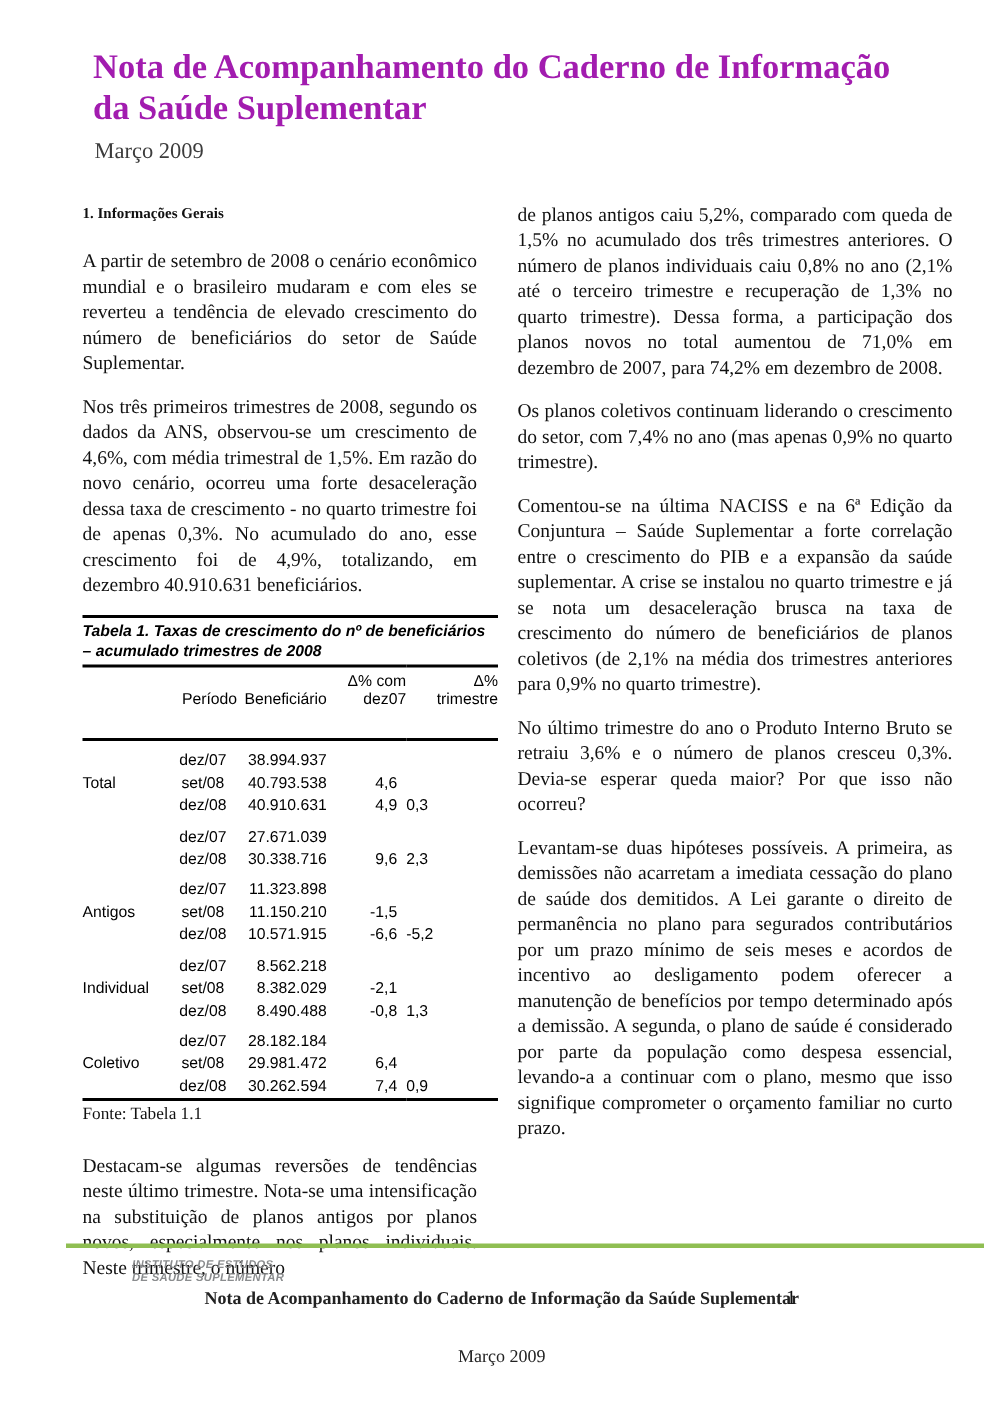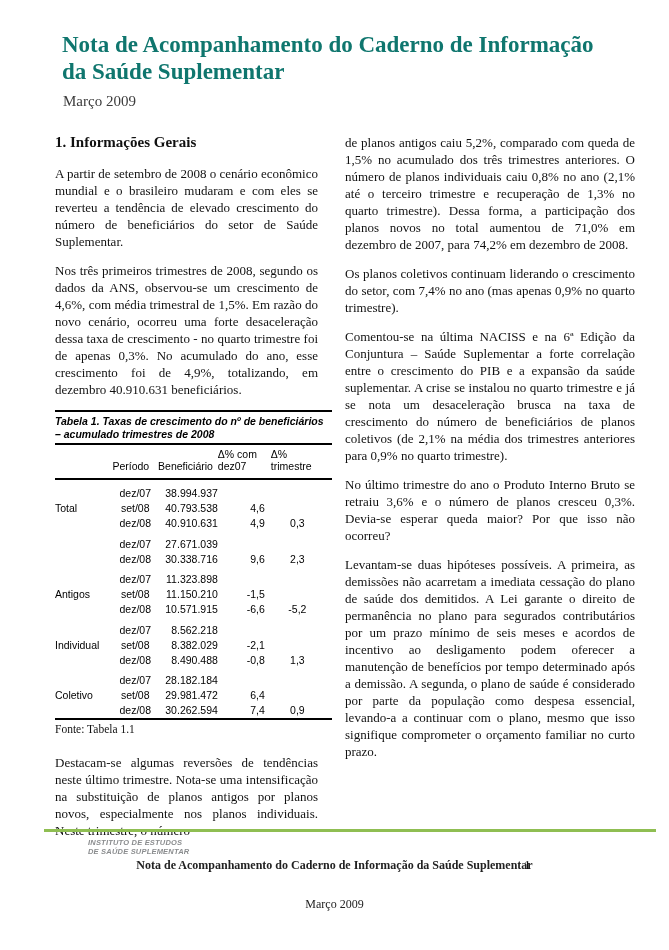"Nota de Acompanhamento do Caderno de Informação" .doc-title { color: #0f766e -> #a21caf }
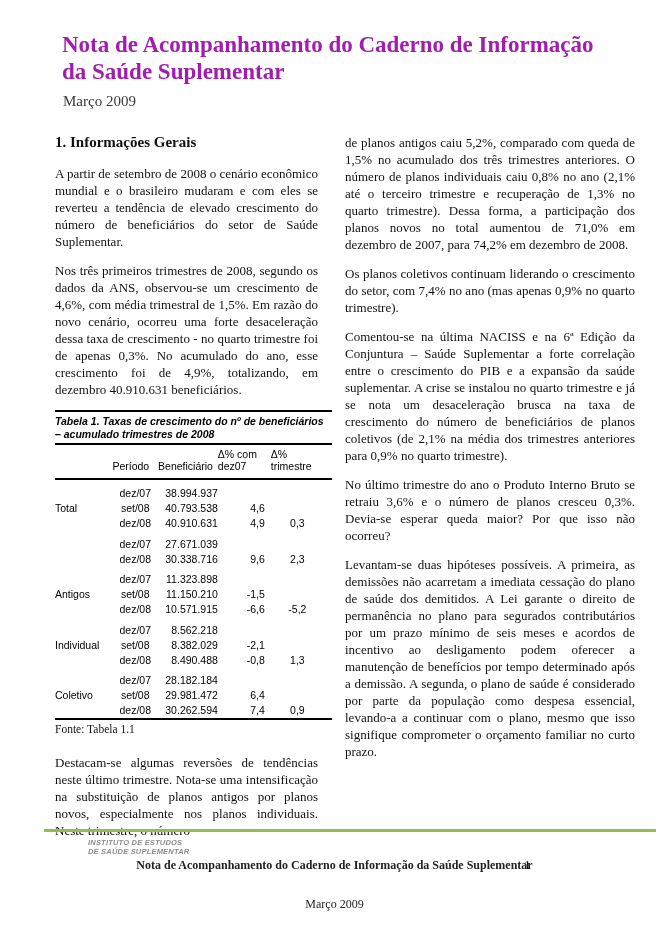"1. Informações Gerais" .section-heading { font-size: 15px -> 10px }
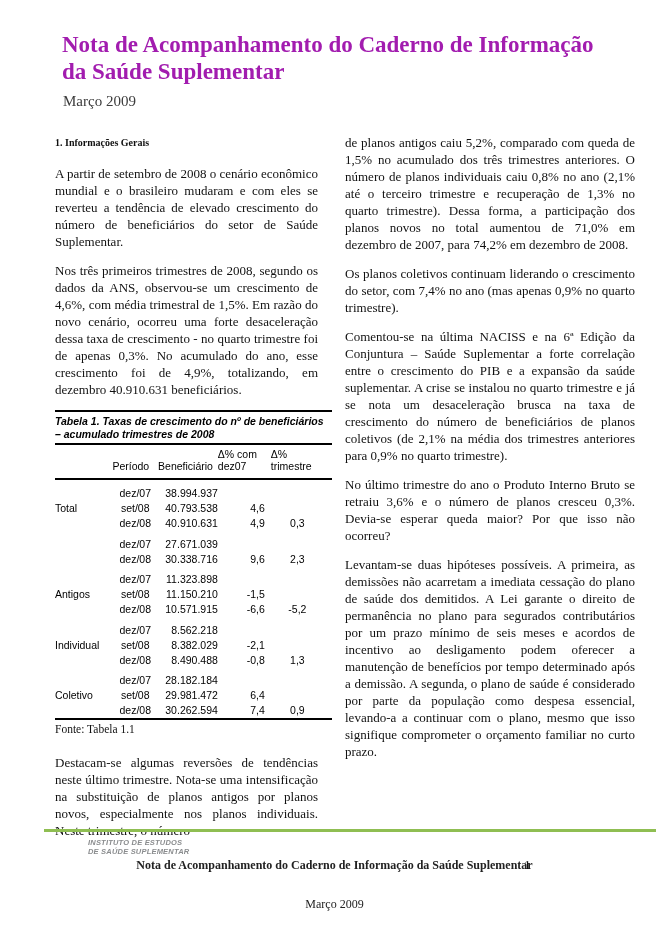"Δ% com" table.data th { padding: 3px 0 6px 0 -> 3px 0 20px 0; text-align: left -> right }
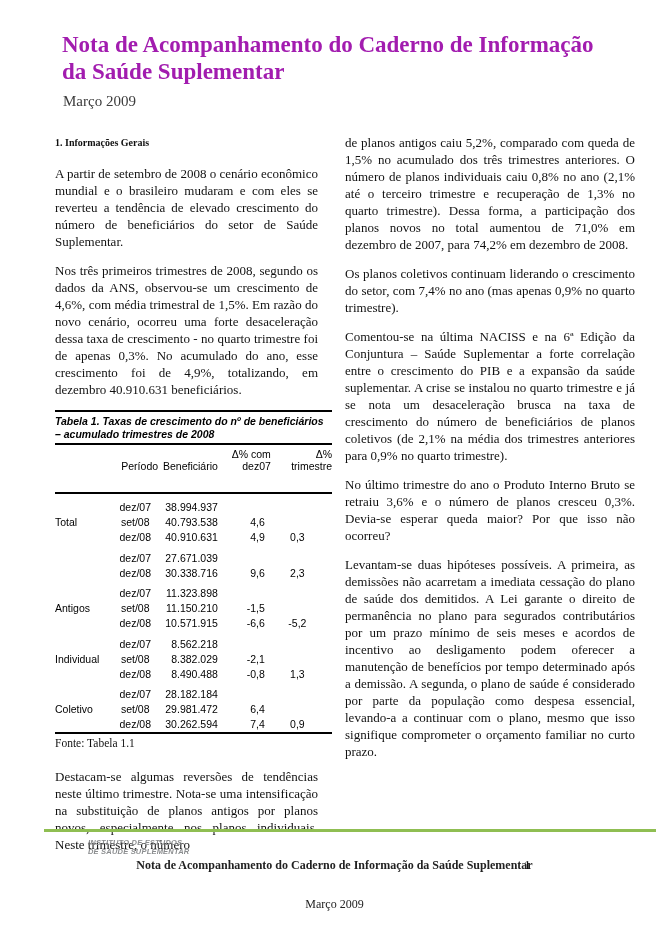"0,3" .c4 { text-align: center -> left }
